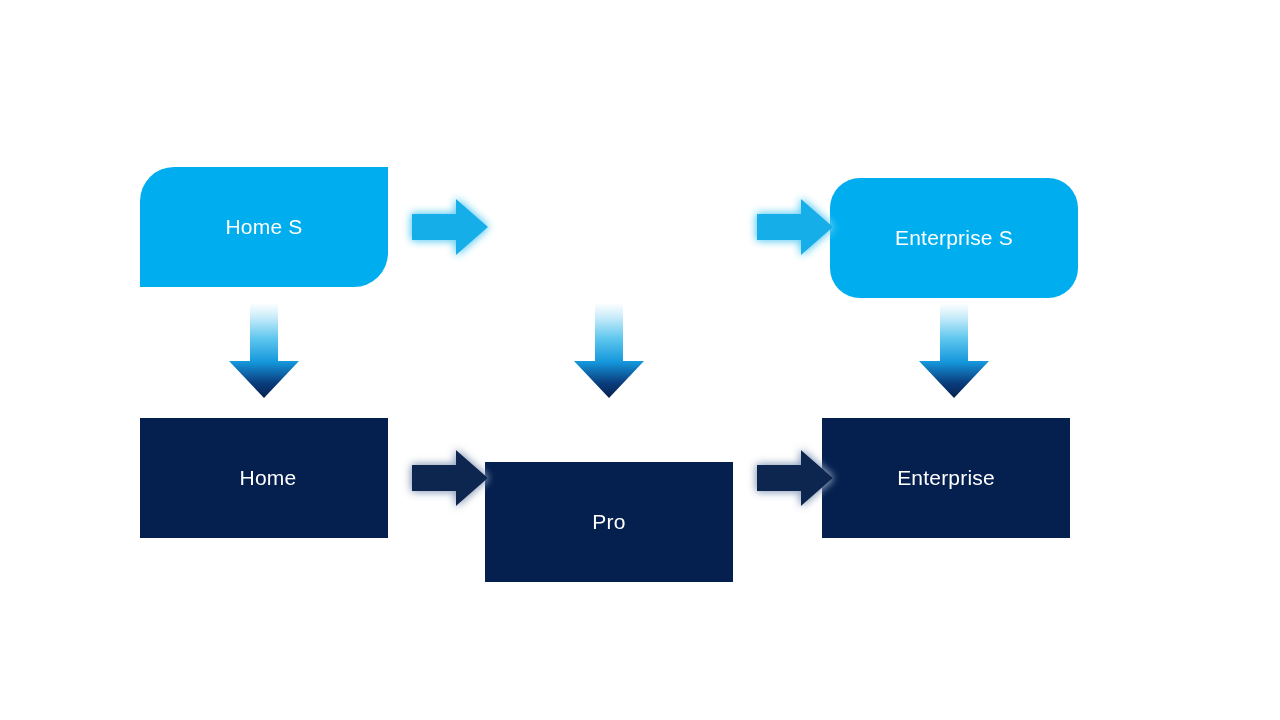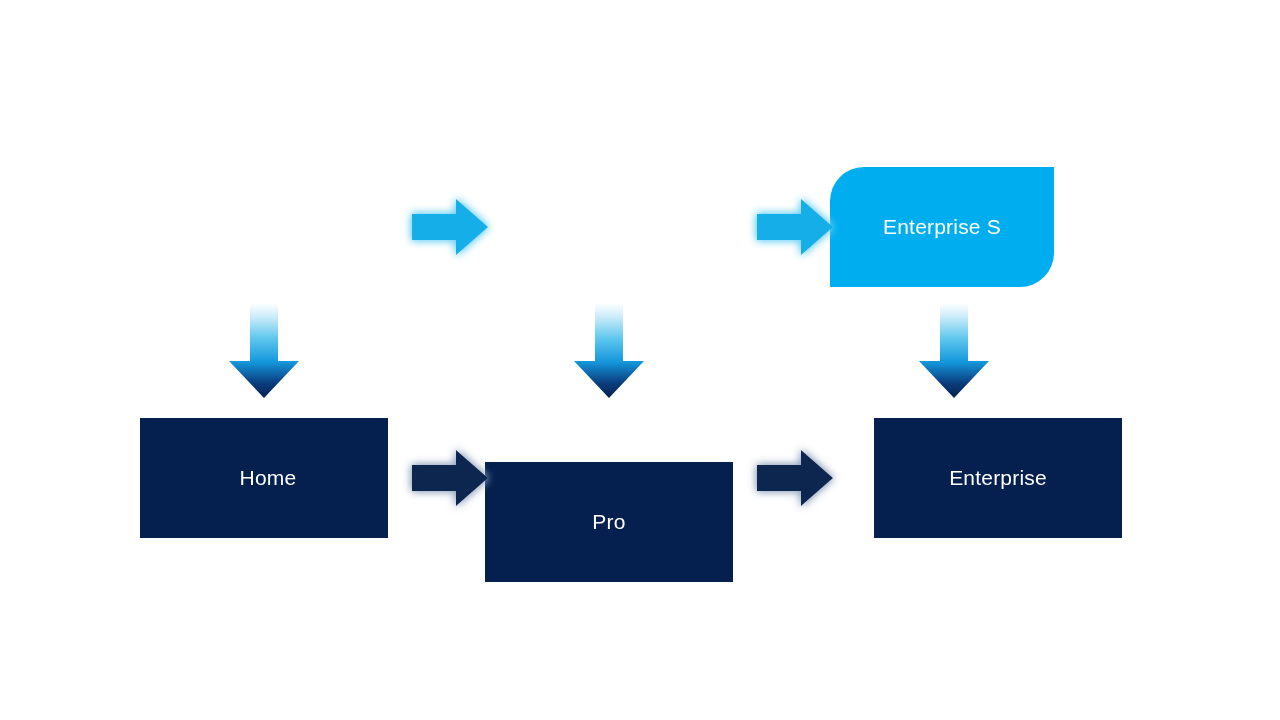"Home S" div.node-box { html: none -> <div> <span>Home S</span> </div> }
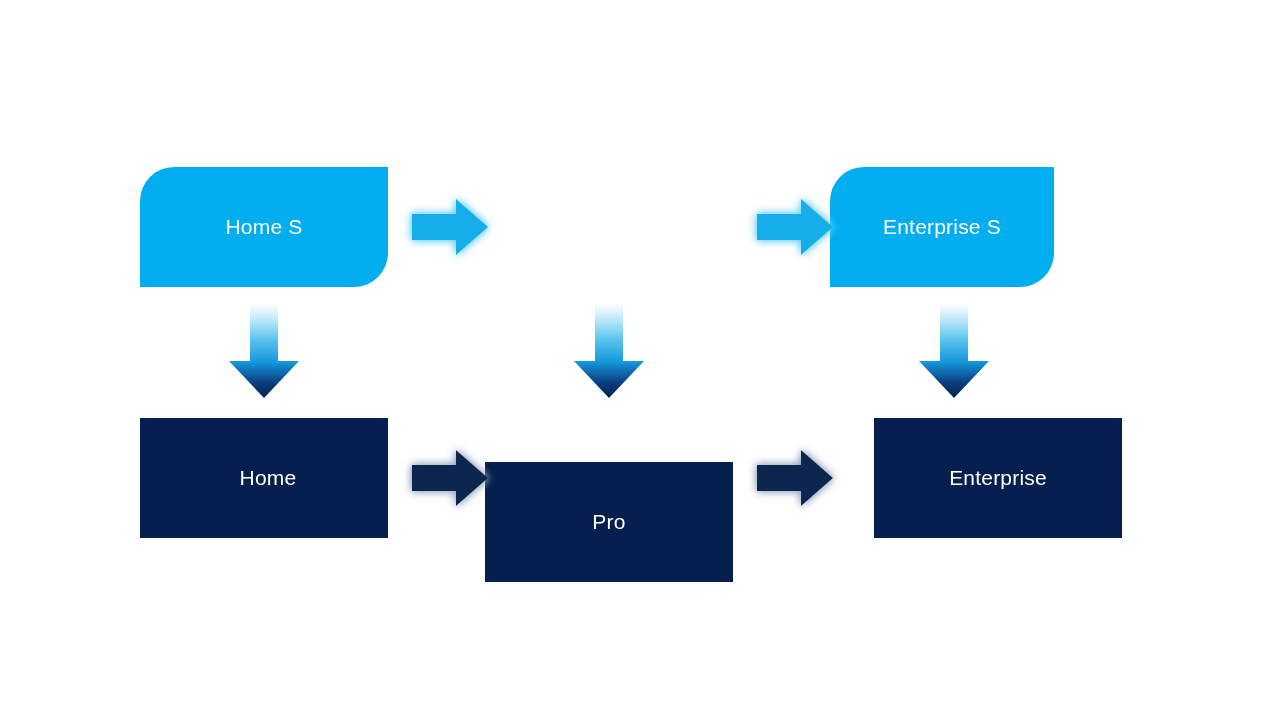"Enterprise S" div.node-box { border-radius: none -> 30px; top: 167px -> 178px; width: 224px -> 248px }
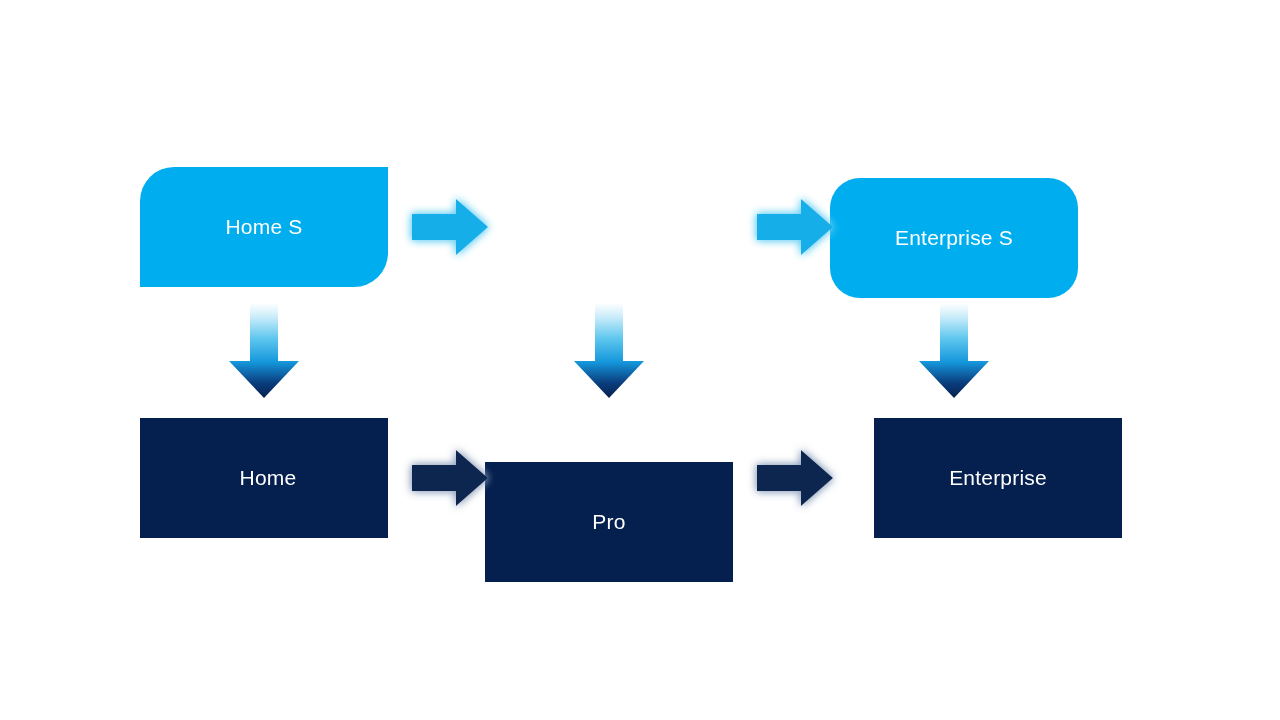"Enterprise" div.node-box { left: 874px -> 822px }
